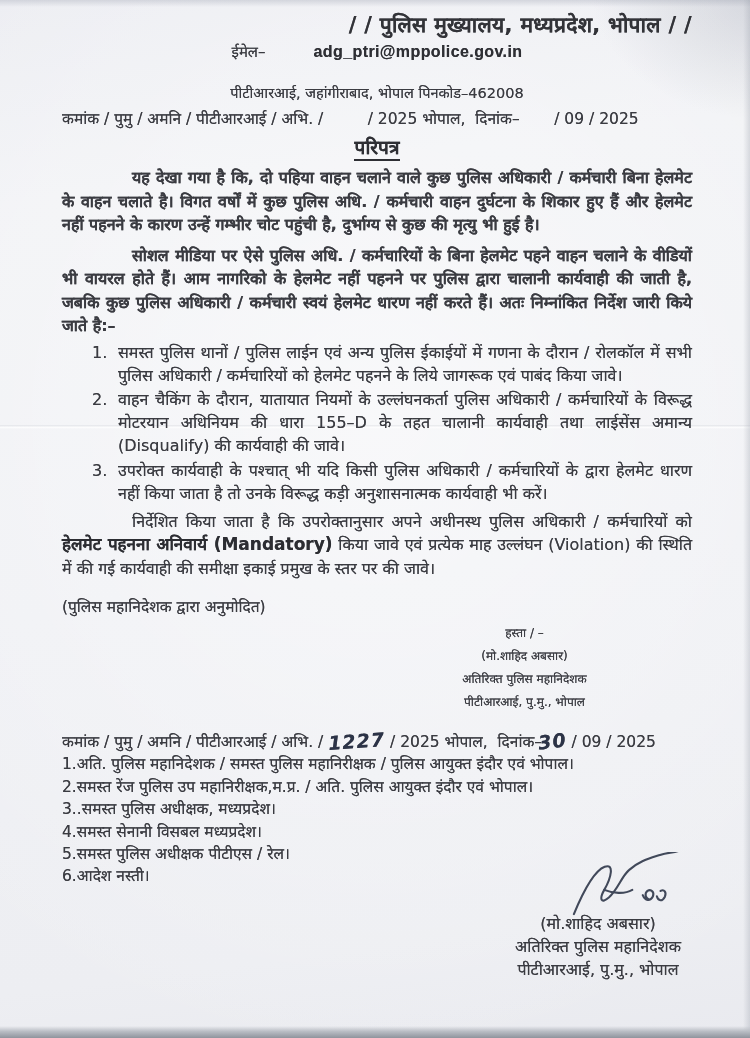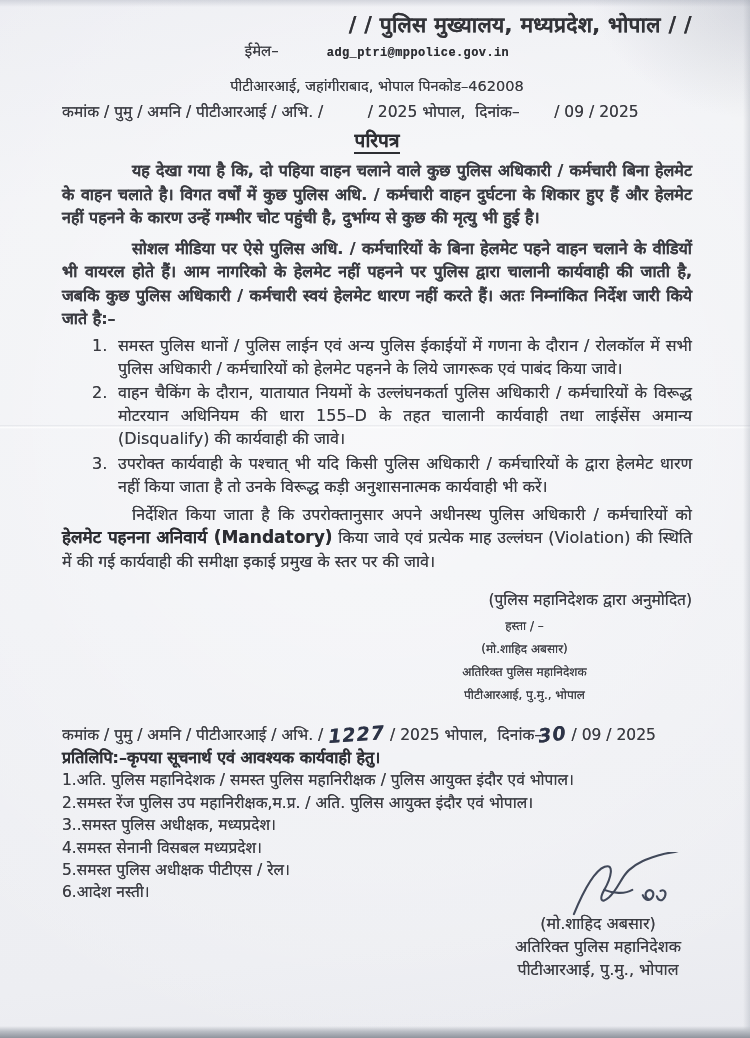"adg_ptri@mppolice.gov.in" .email-latin { font-family: Liberation Mono, monospace -> Liberation Sans, sans-serif; font-size: 12px -> 16px }
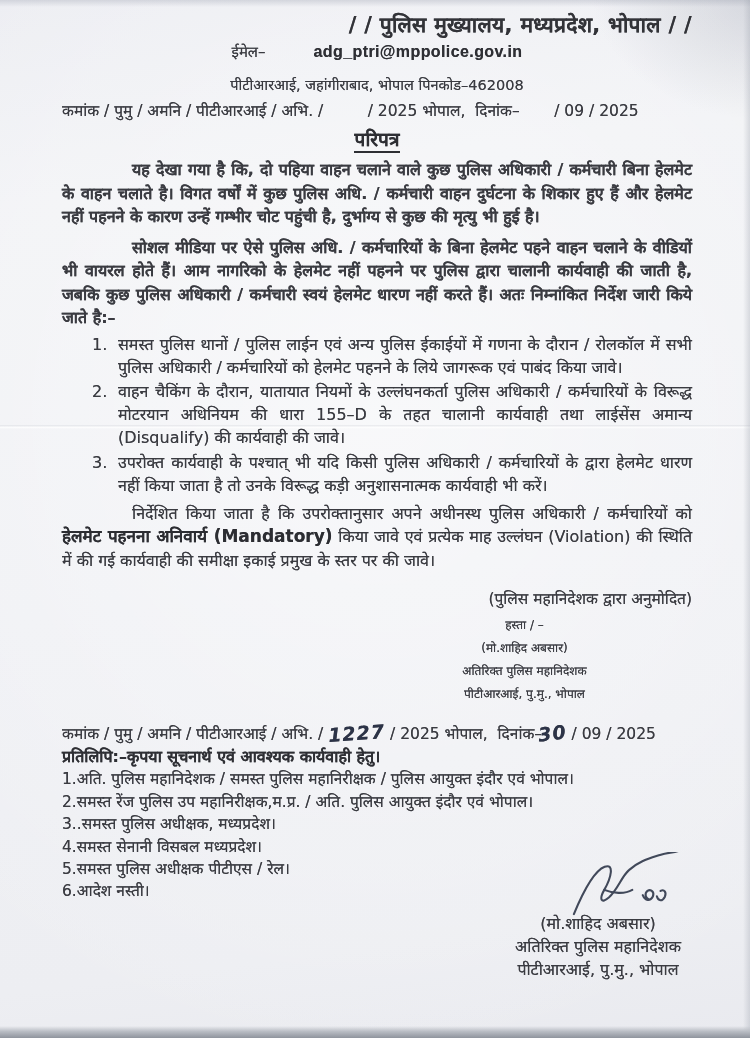"पीटीआरआई, जहांगीराबाद, भोपाल" .addr-line { margin-top: 12px -> 20px }
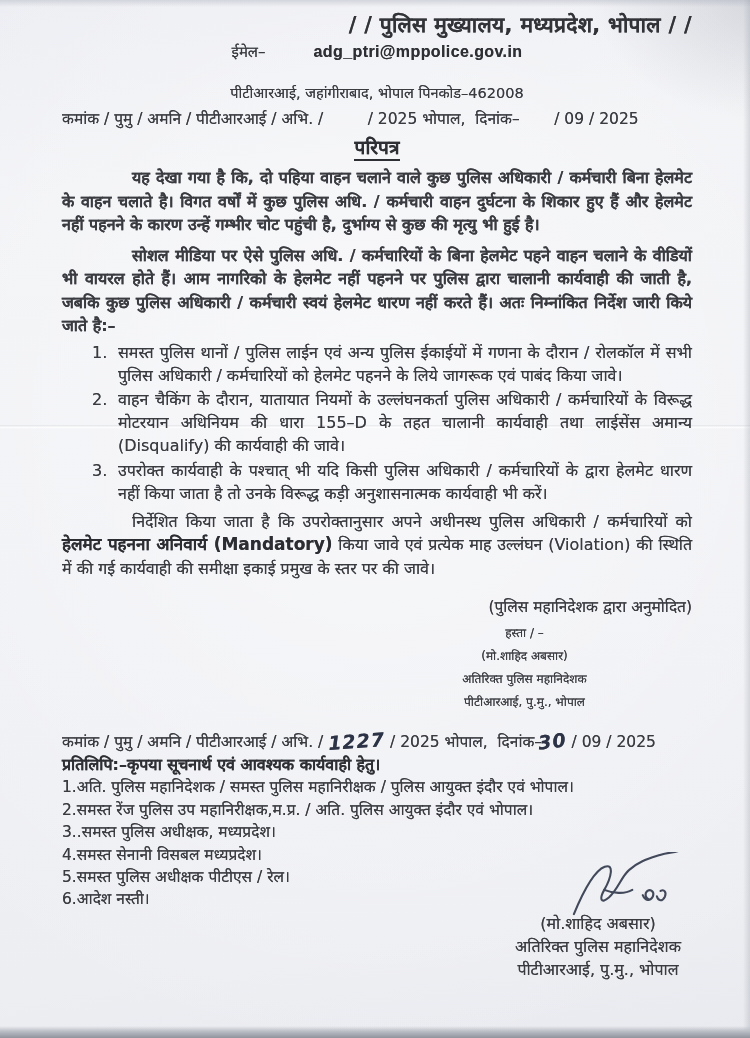"(पुलिस महानिदेशक द्वारा अनुमोदित)" .approval-note { text-align: right -> none }
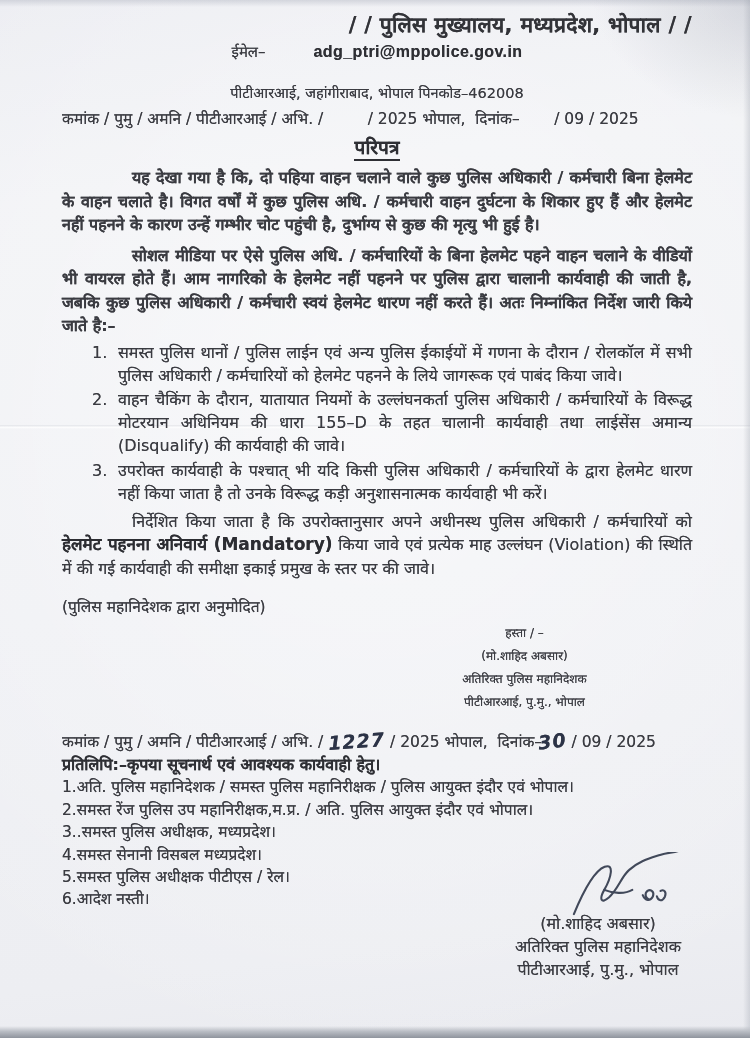"प्रतिलिपि:–कृपया सूचनार्थ एवं आवश्यक" div.copies-heading { html: <div>प्रतिलिपि:–कृपया सूचनार्थ एवं आवश्यक कार्यवाही हेतु।</div> -> none }
